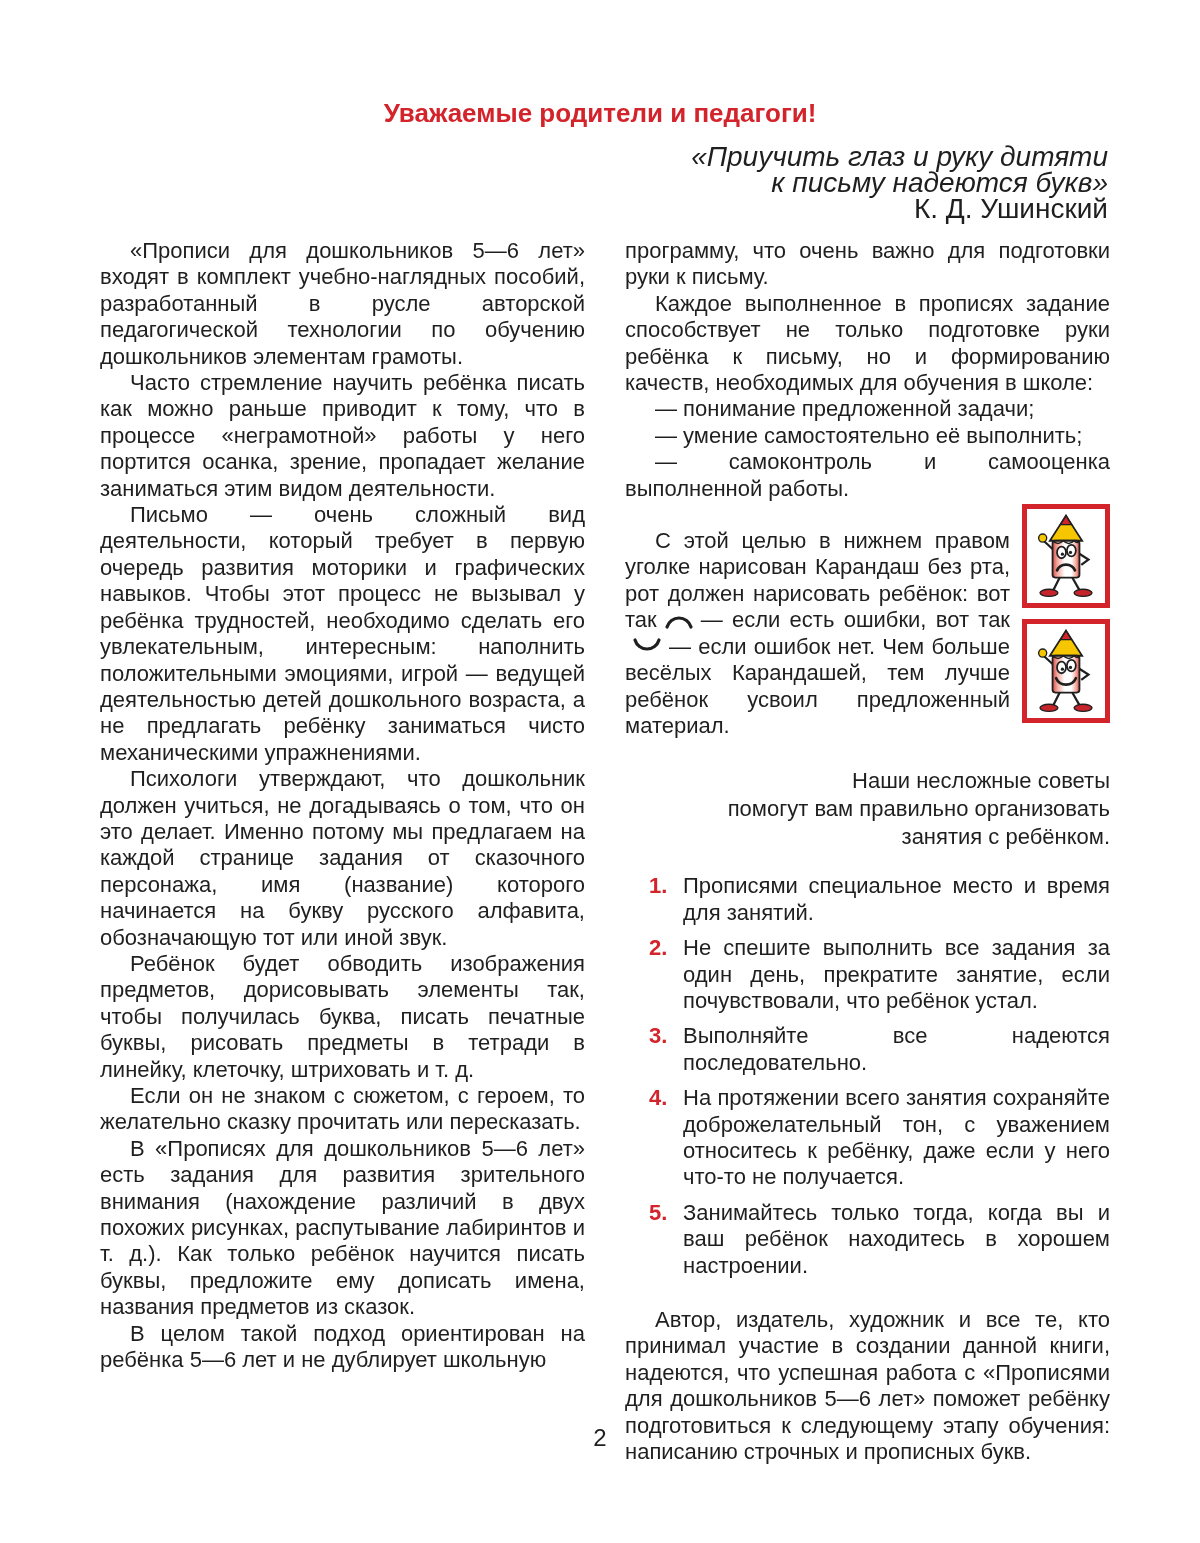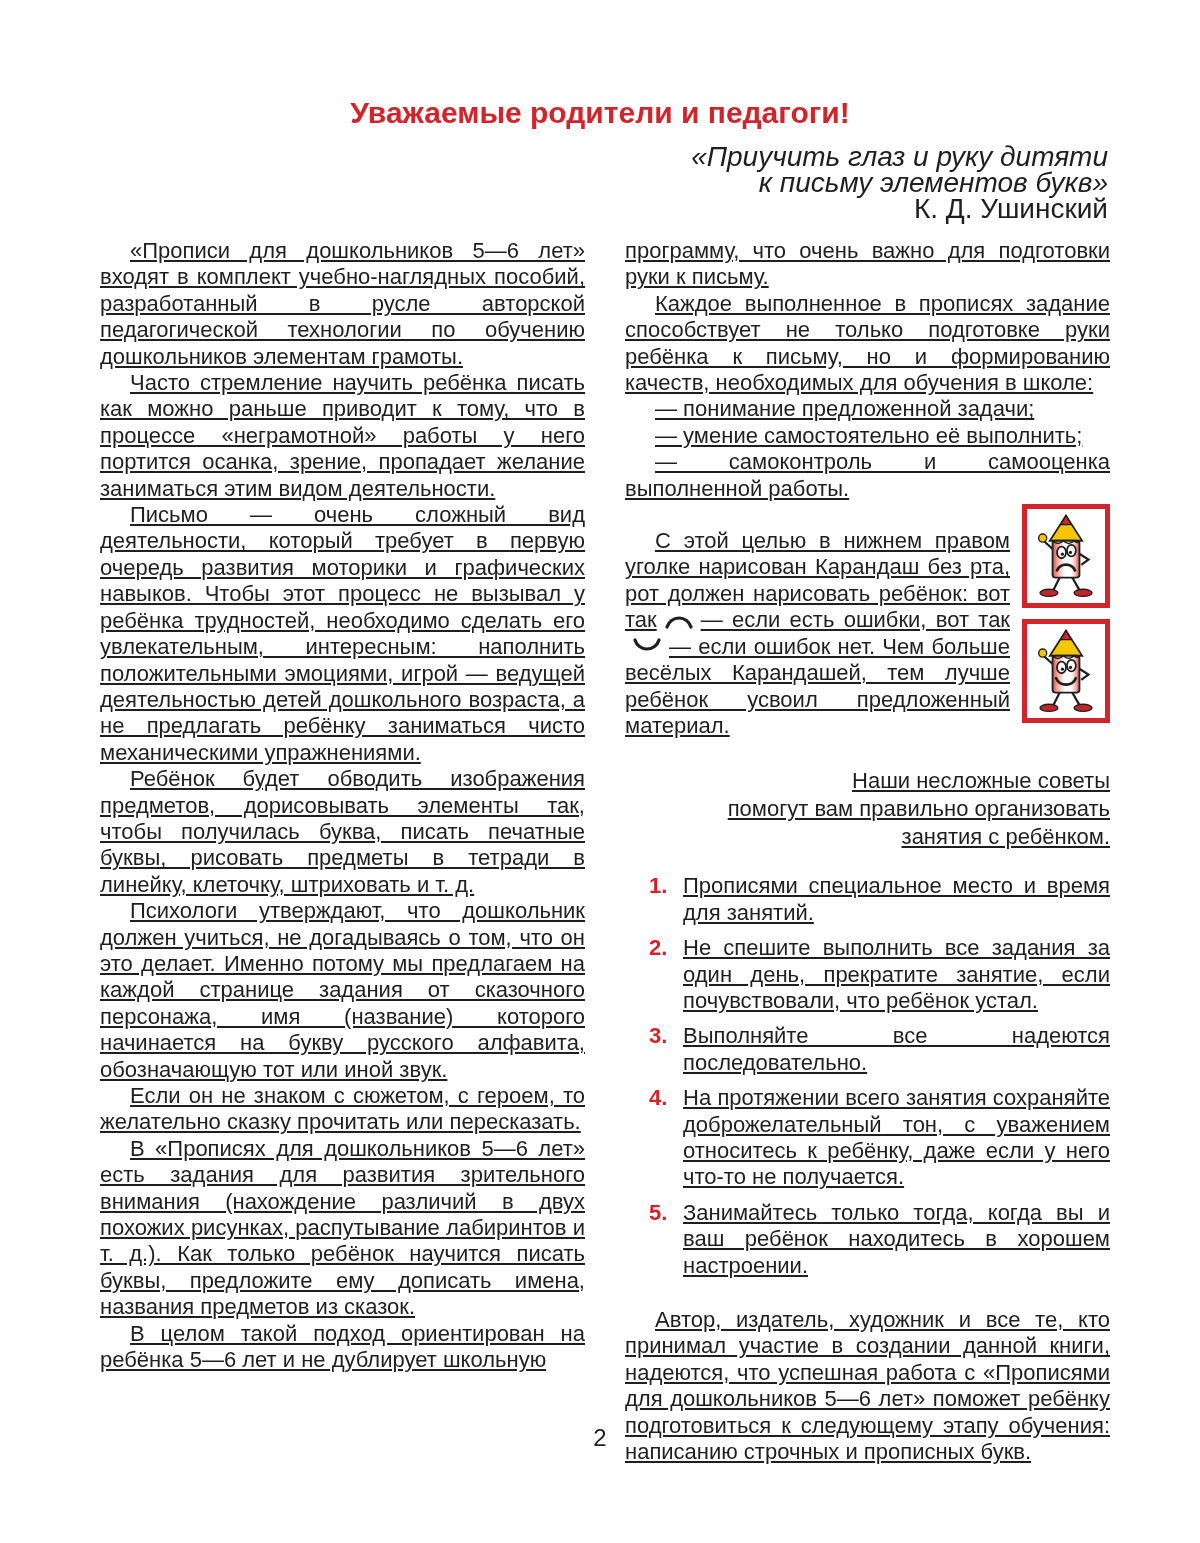"Уважаемые родители и педагоги!" .page-title { font-size: 30px -> 26px }
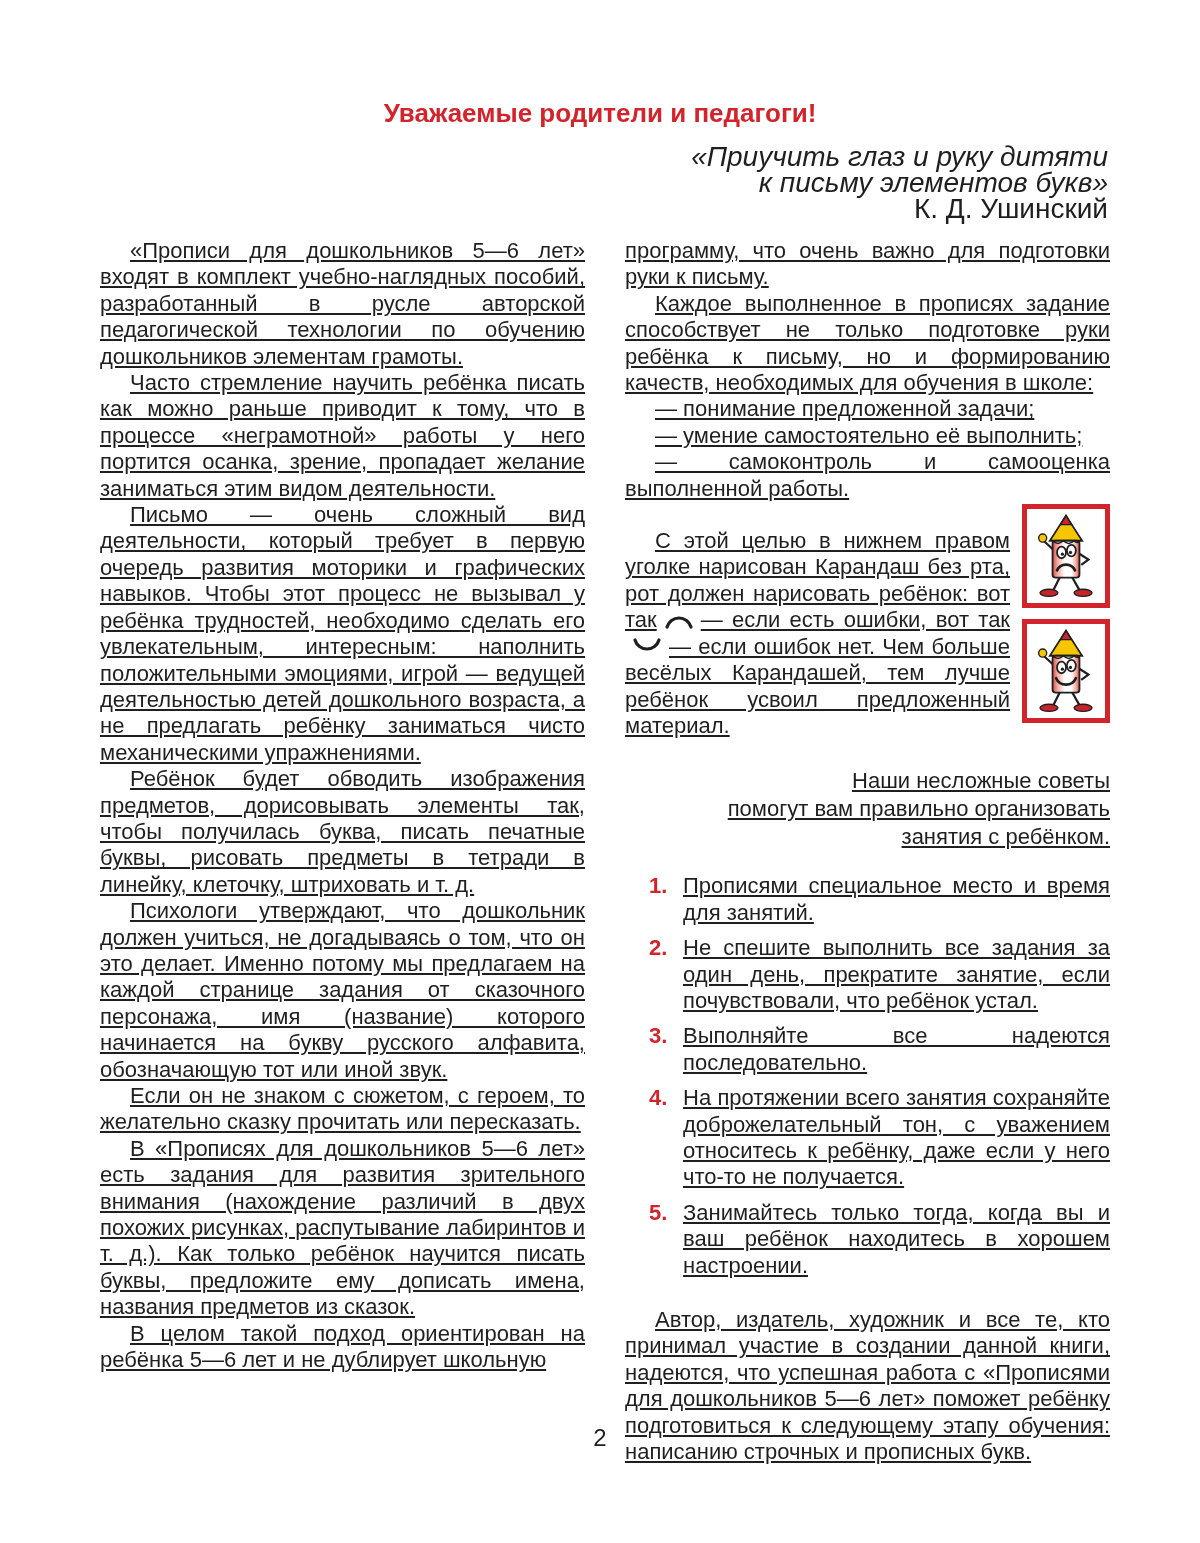"к письму элементов букв»" div { text: элементов -> надеются }
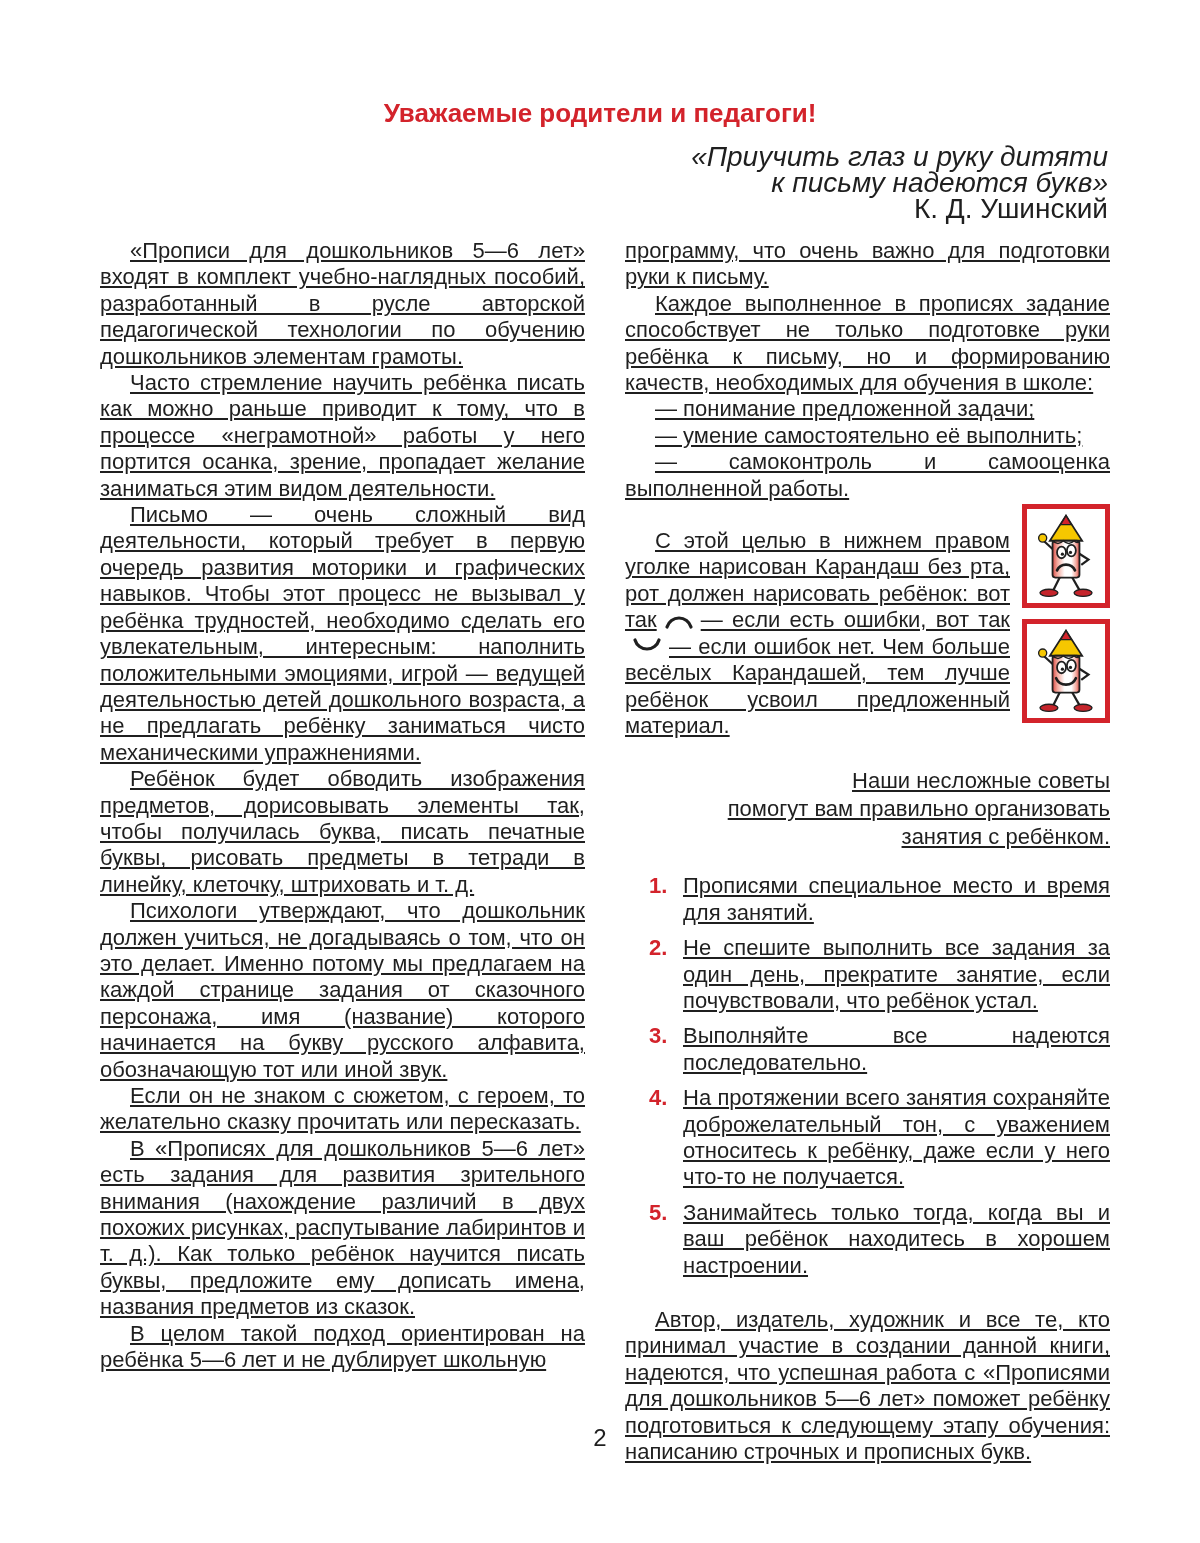"«Прописи для дошкольников 5—6 лет»" .columns { text-decoration: underline -> none }
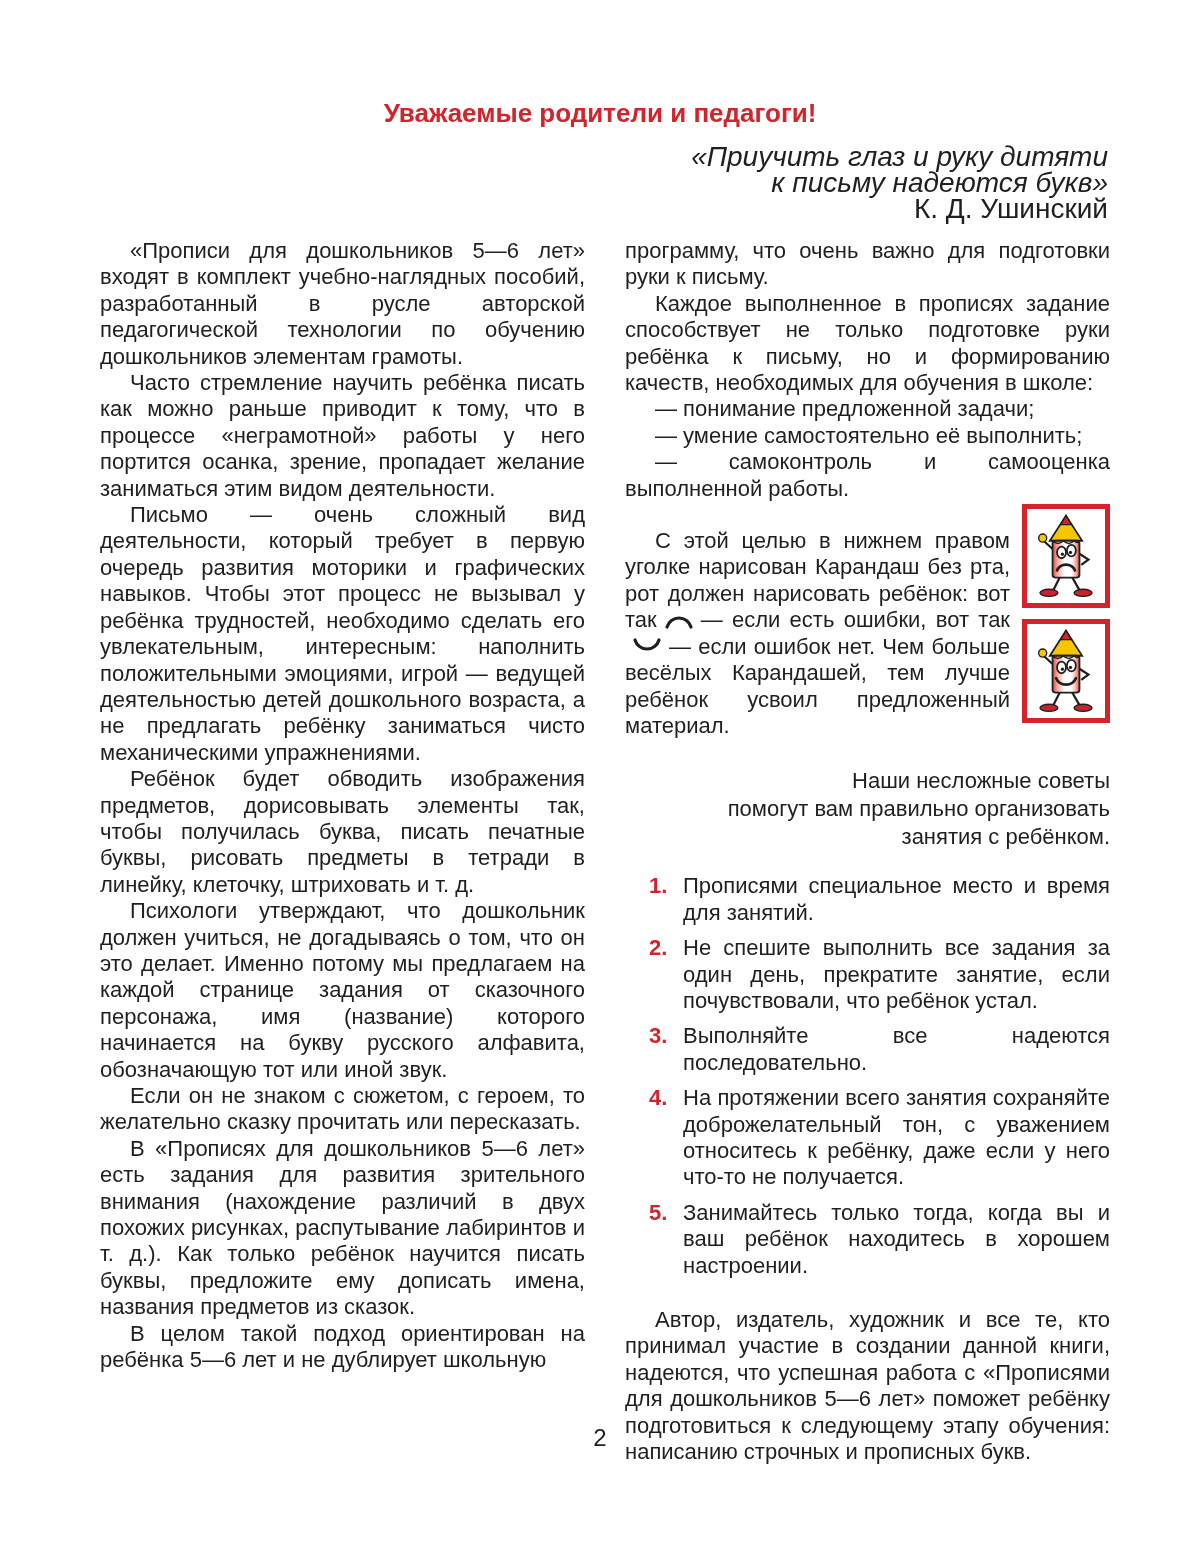"Ребёнок будет обводить изображения" p { order: before "Психологи утверждают, что дошкольник" -> after "Психологи утверждают, что дошкольник" }
